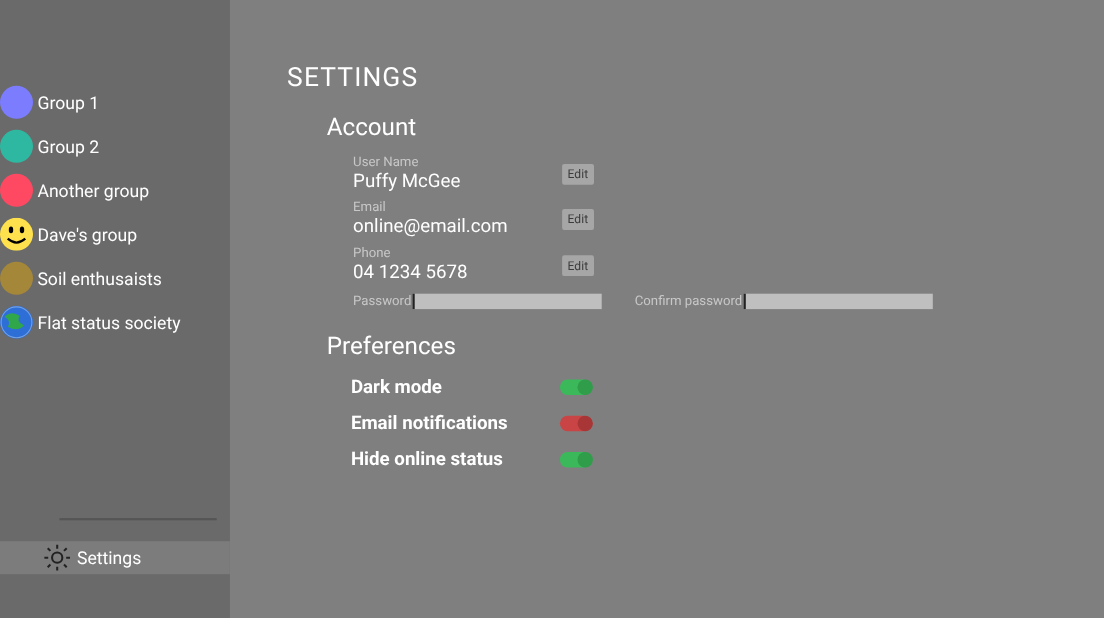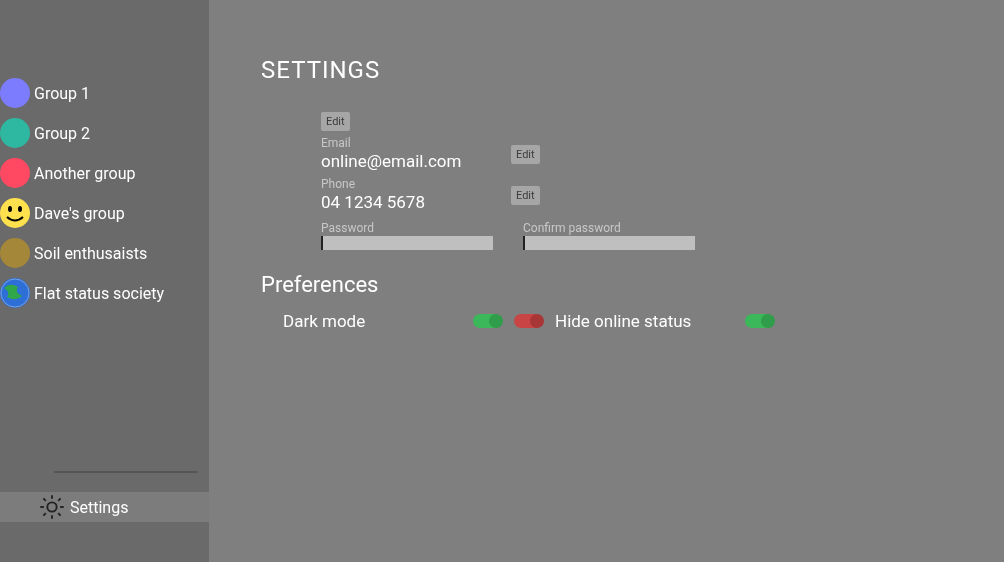"Account" h2.section-title { html: none -> <h2>Account</h2> }
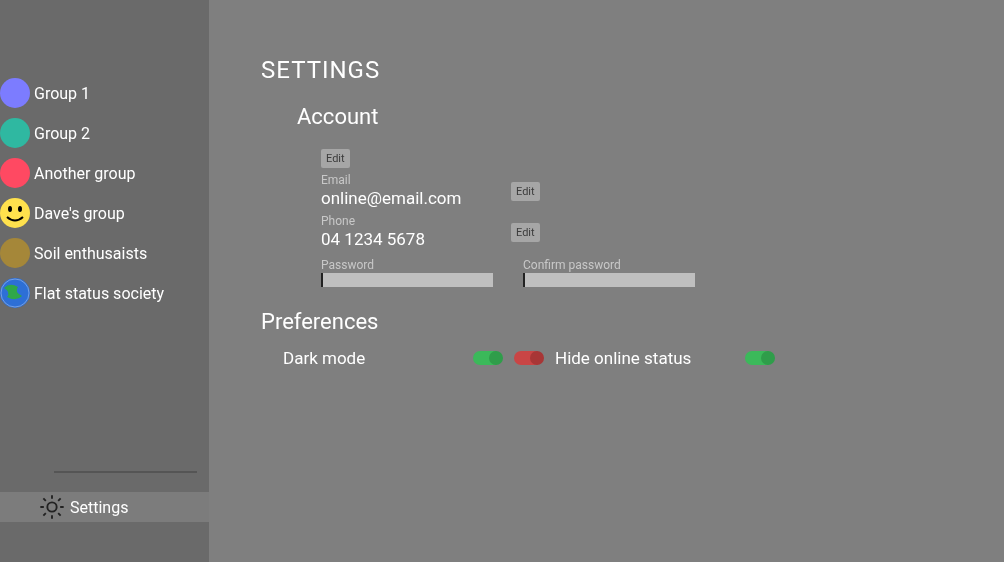"User Name" div.field-info { html: none -> <div> <div>User Name</div> <div>Puffy McGee</div> </div> }
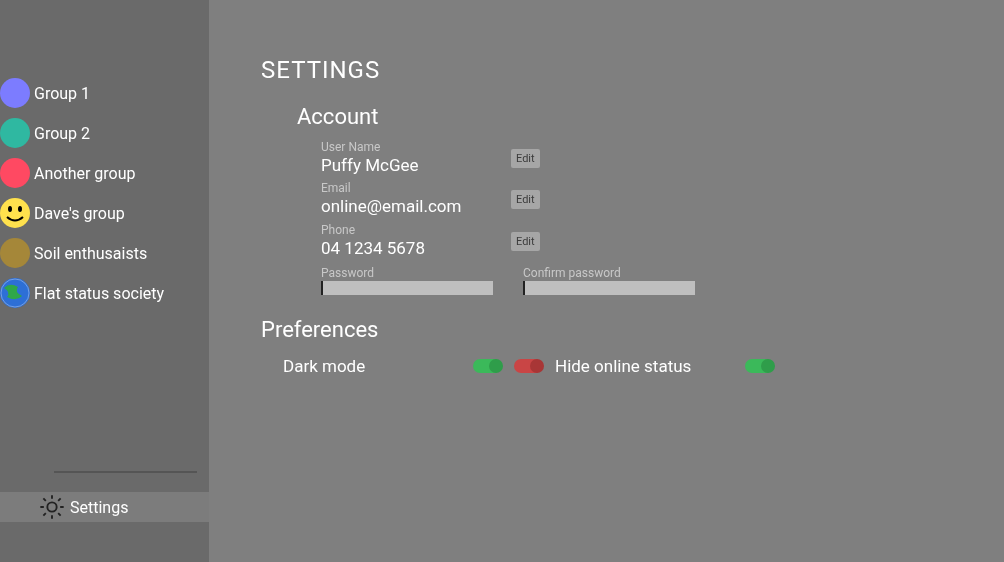"Password" .pw-col { flex-direction: column -> none }
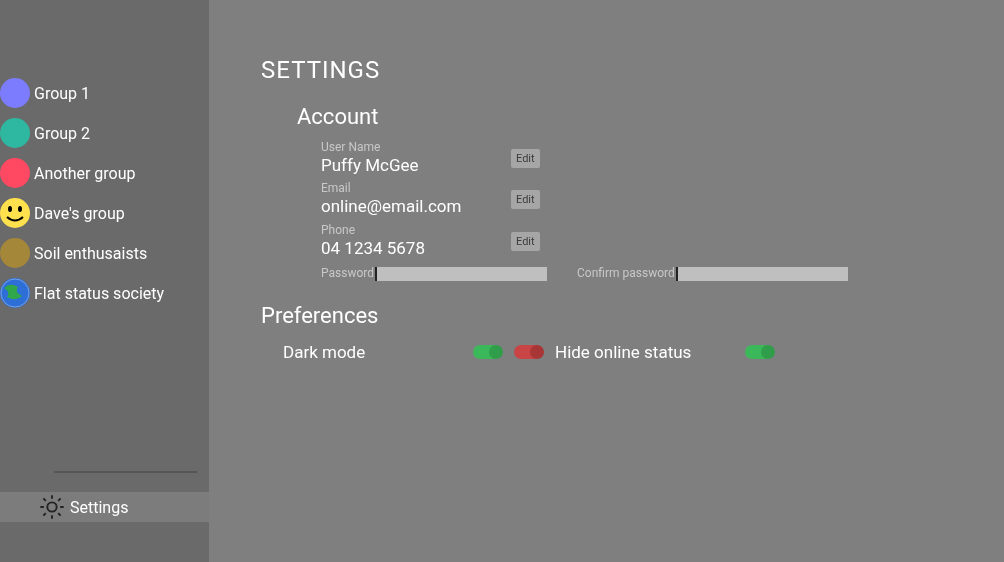"Preferences" .prefs { margin-left: none -> 36px }
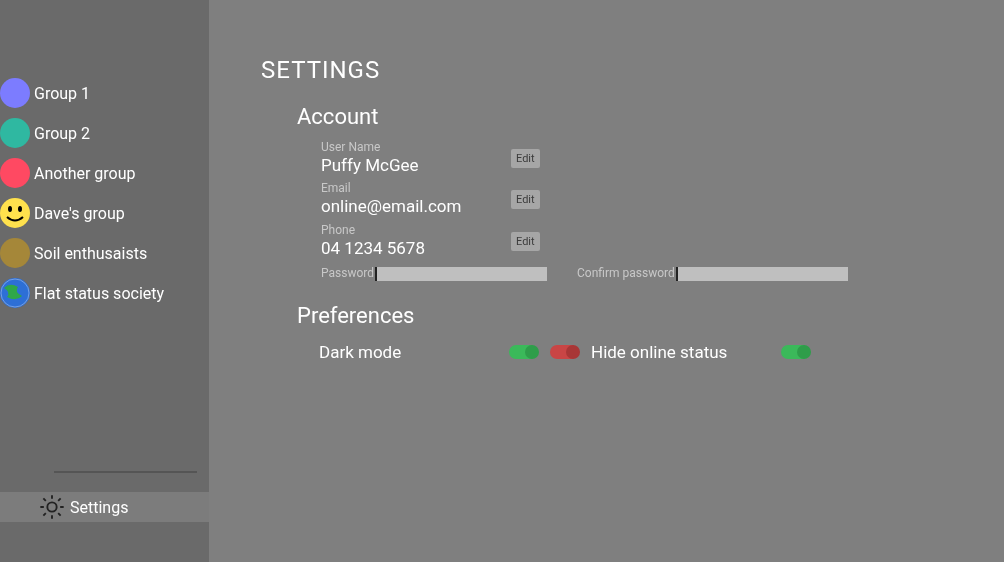"Dark mode" .prefs-list { flex-direction: row -> column; font-weight: none -> bold }
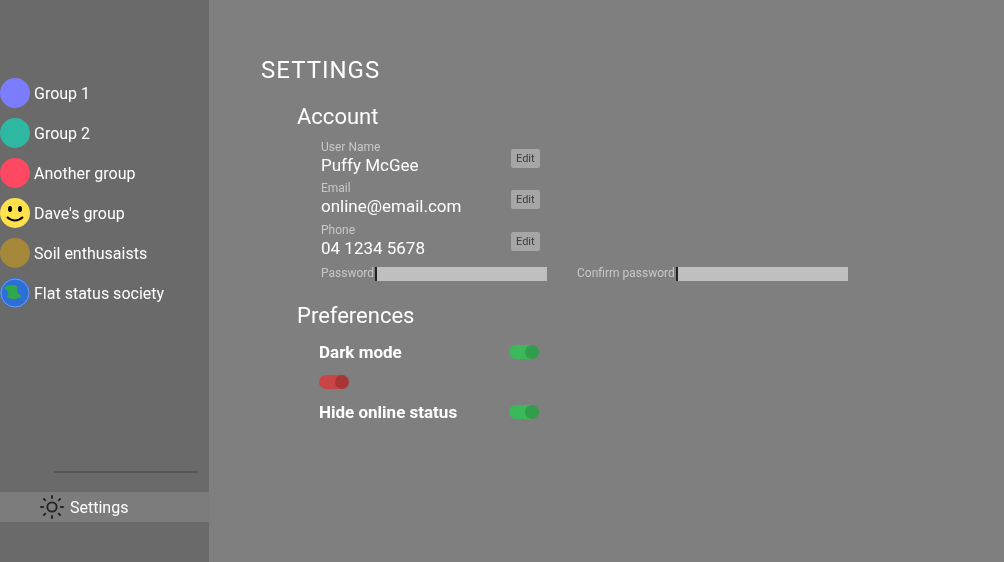"Email notifications" span.pref-label { html: none -> <span>Email notifications</span> }
